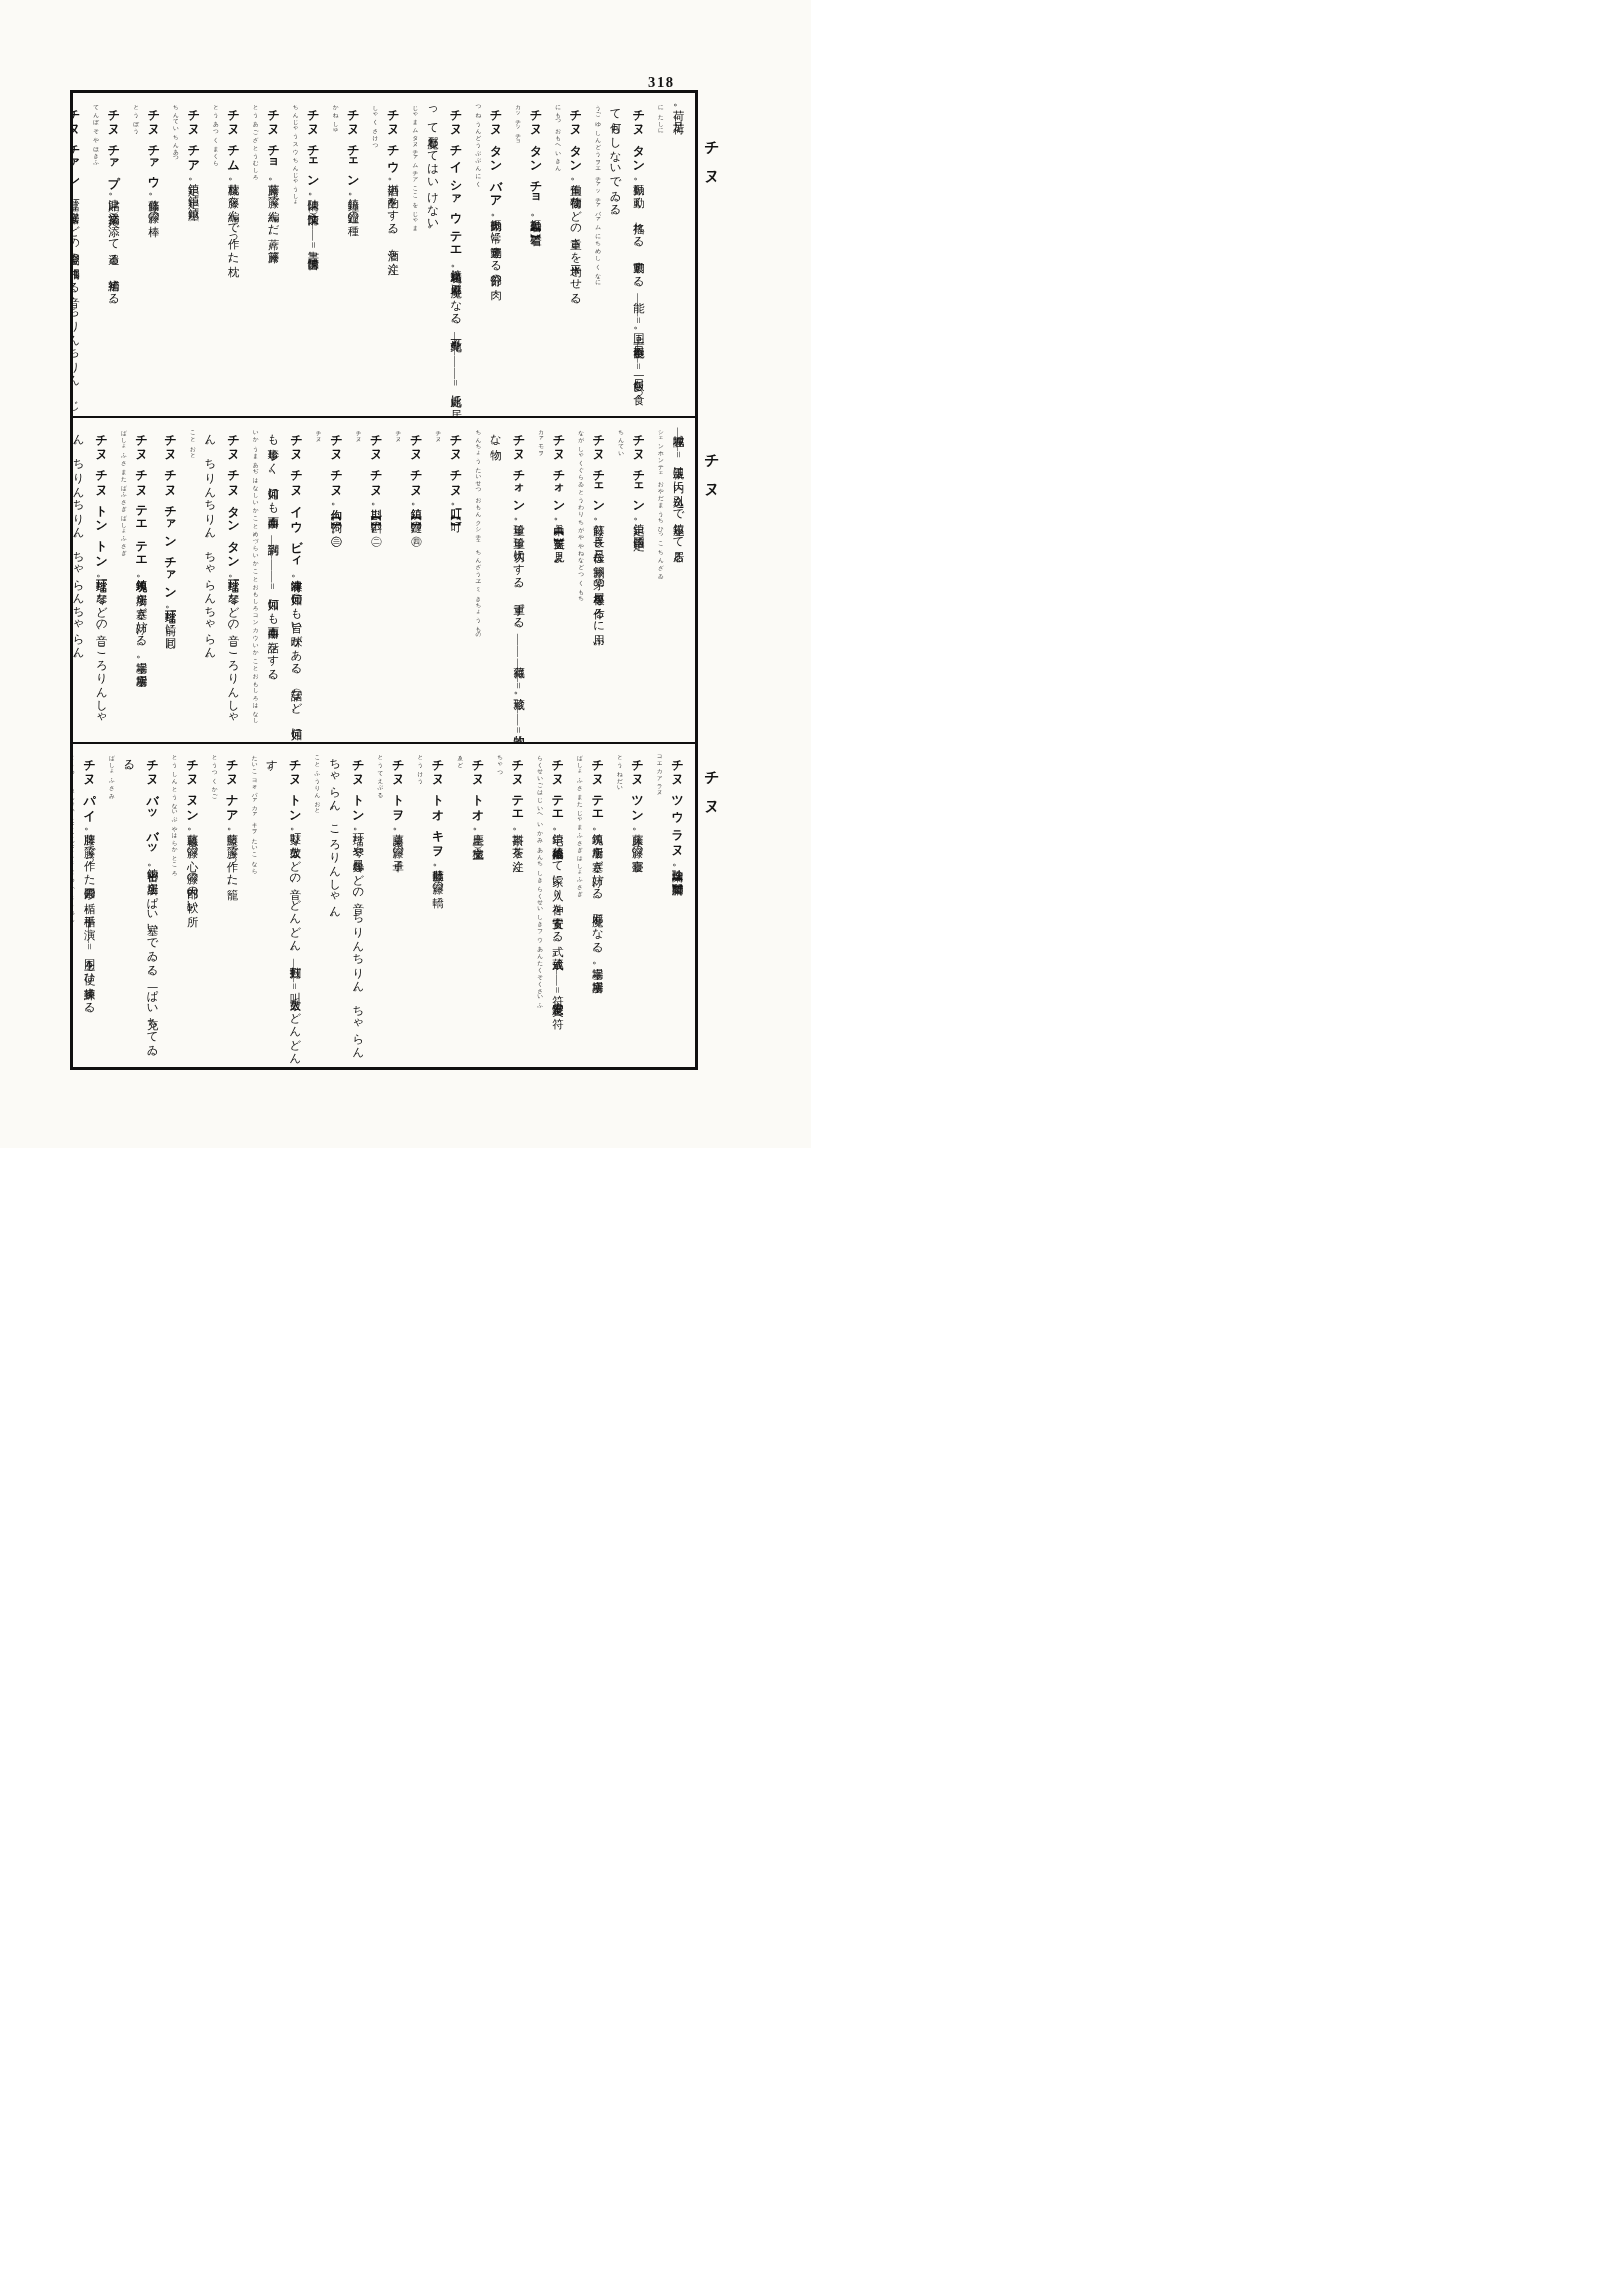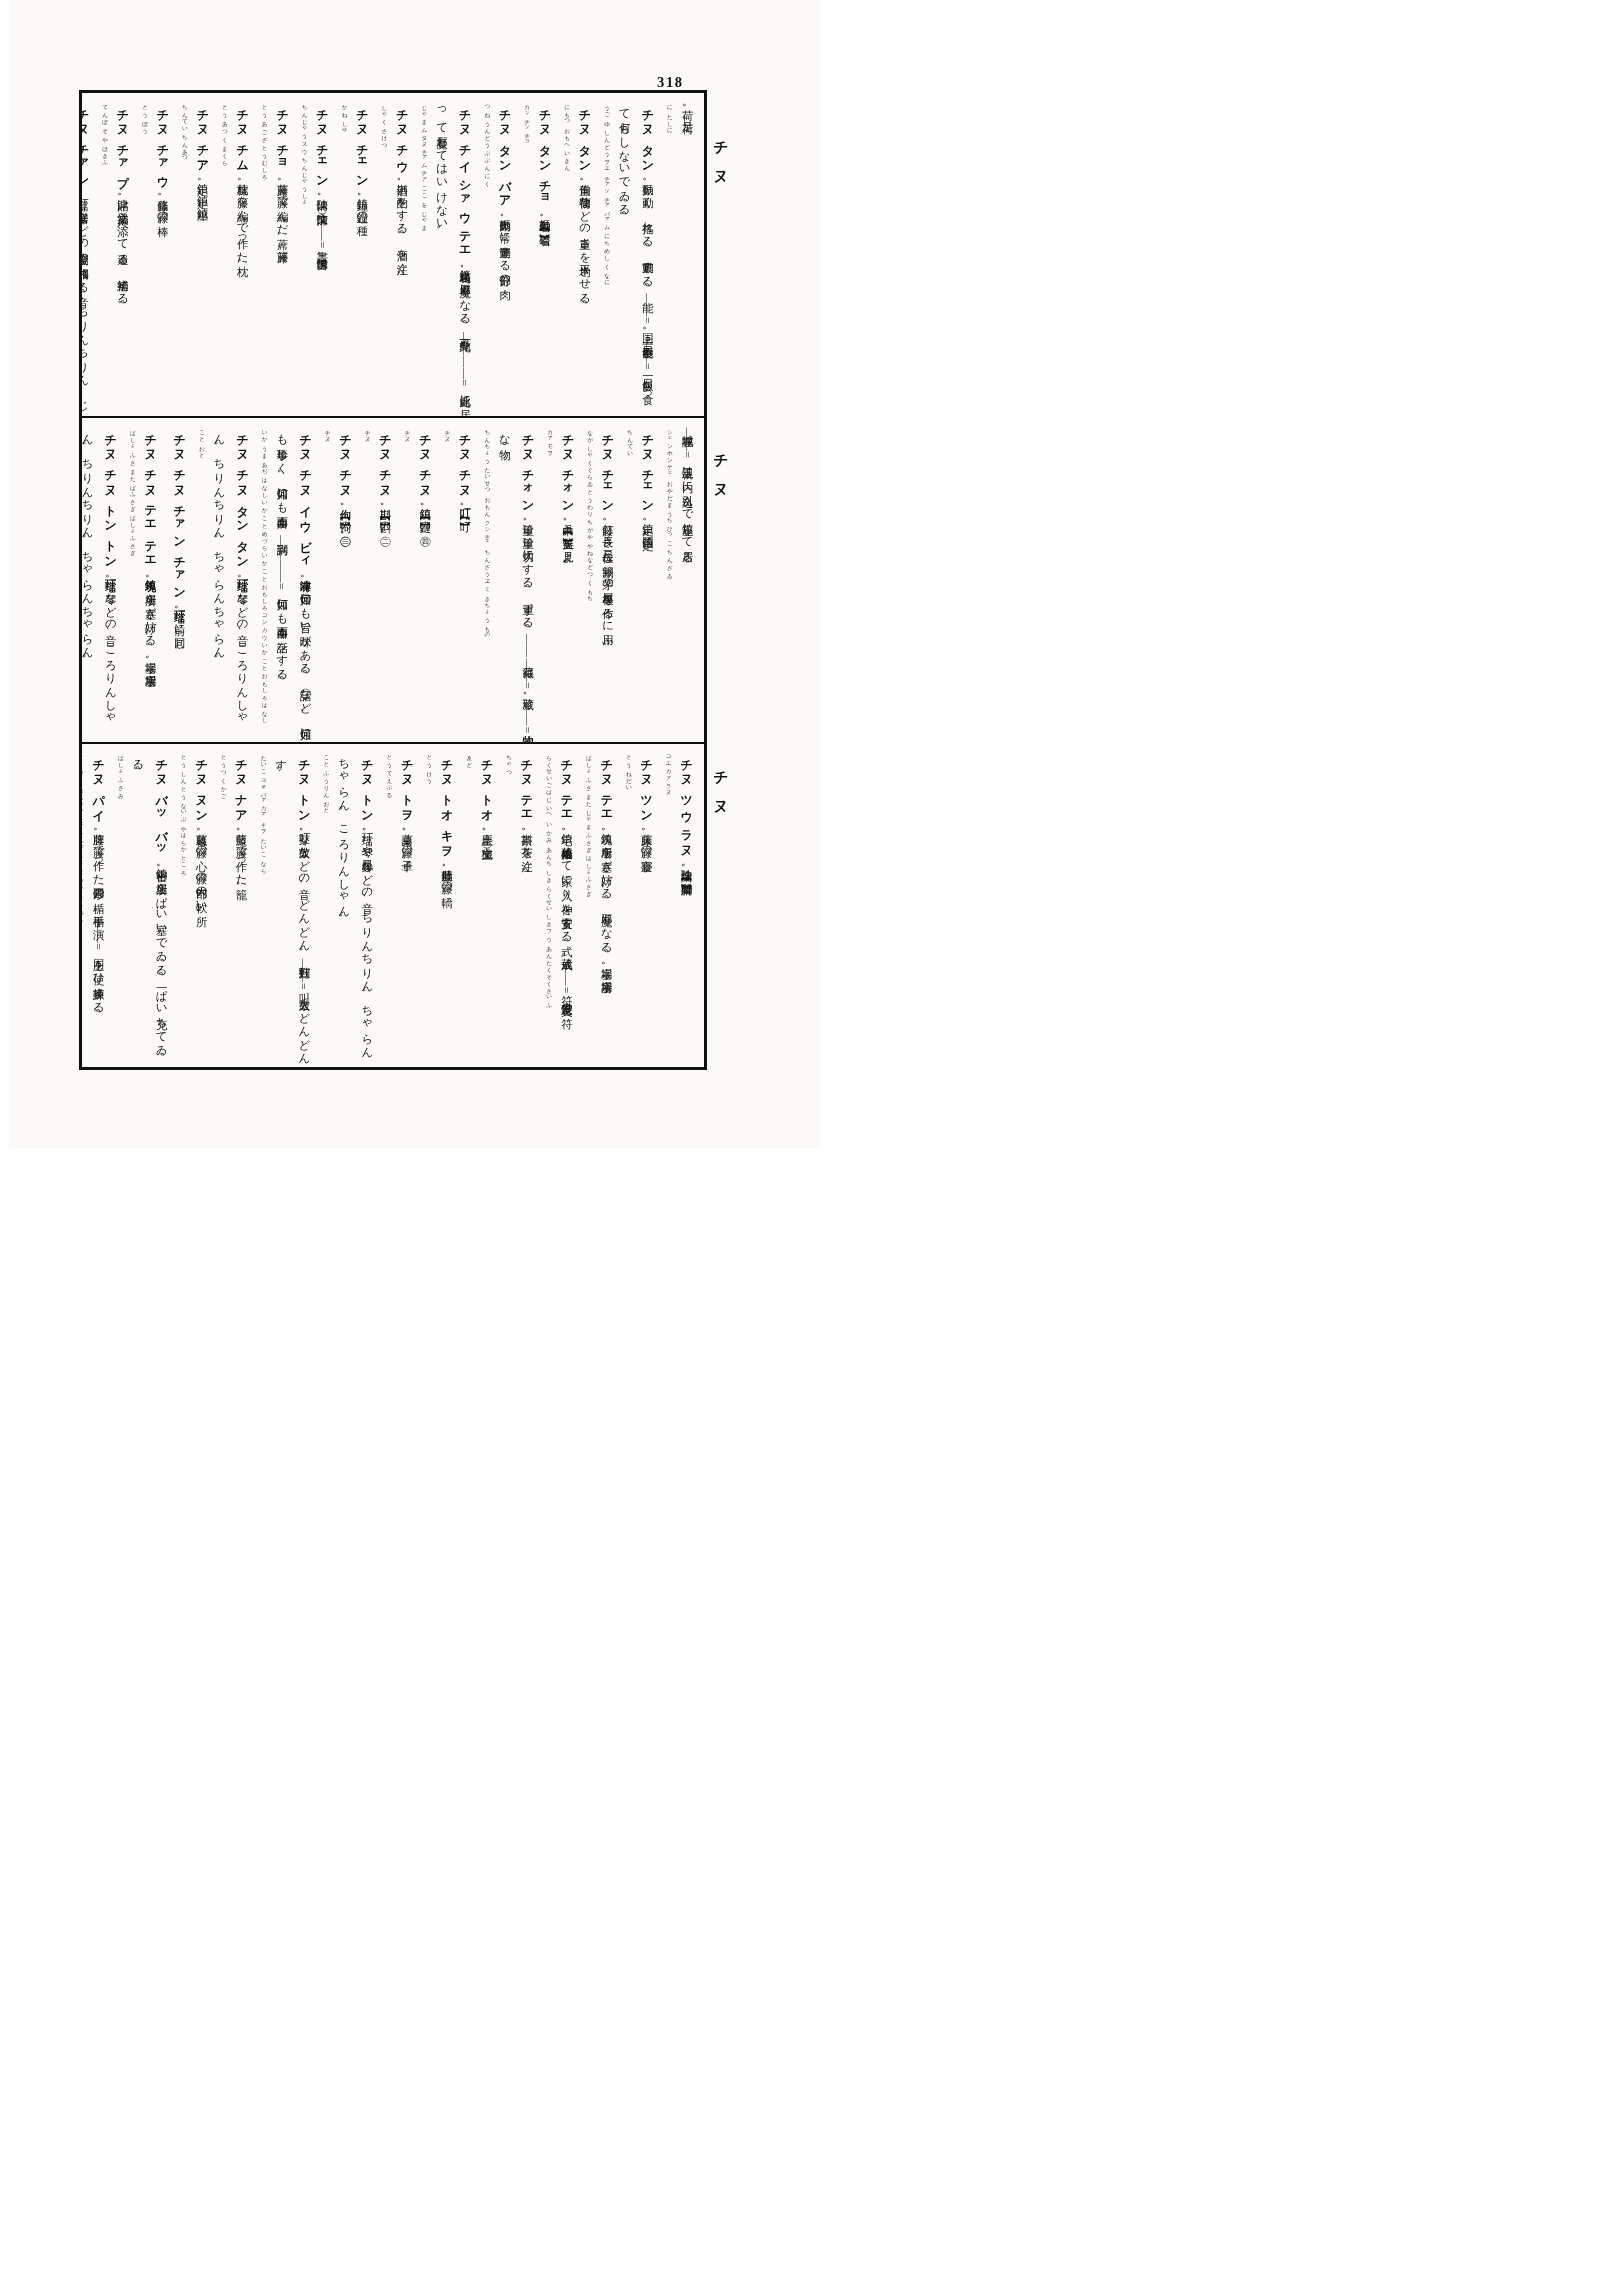"318" .page { margin-left: 9px -> none }
